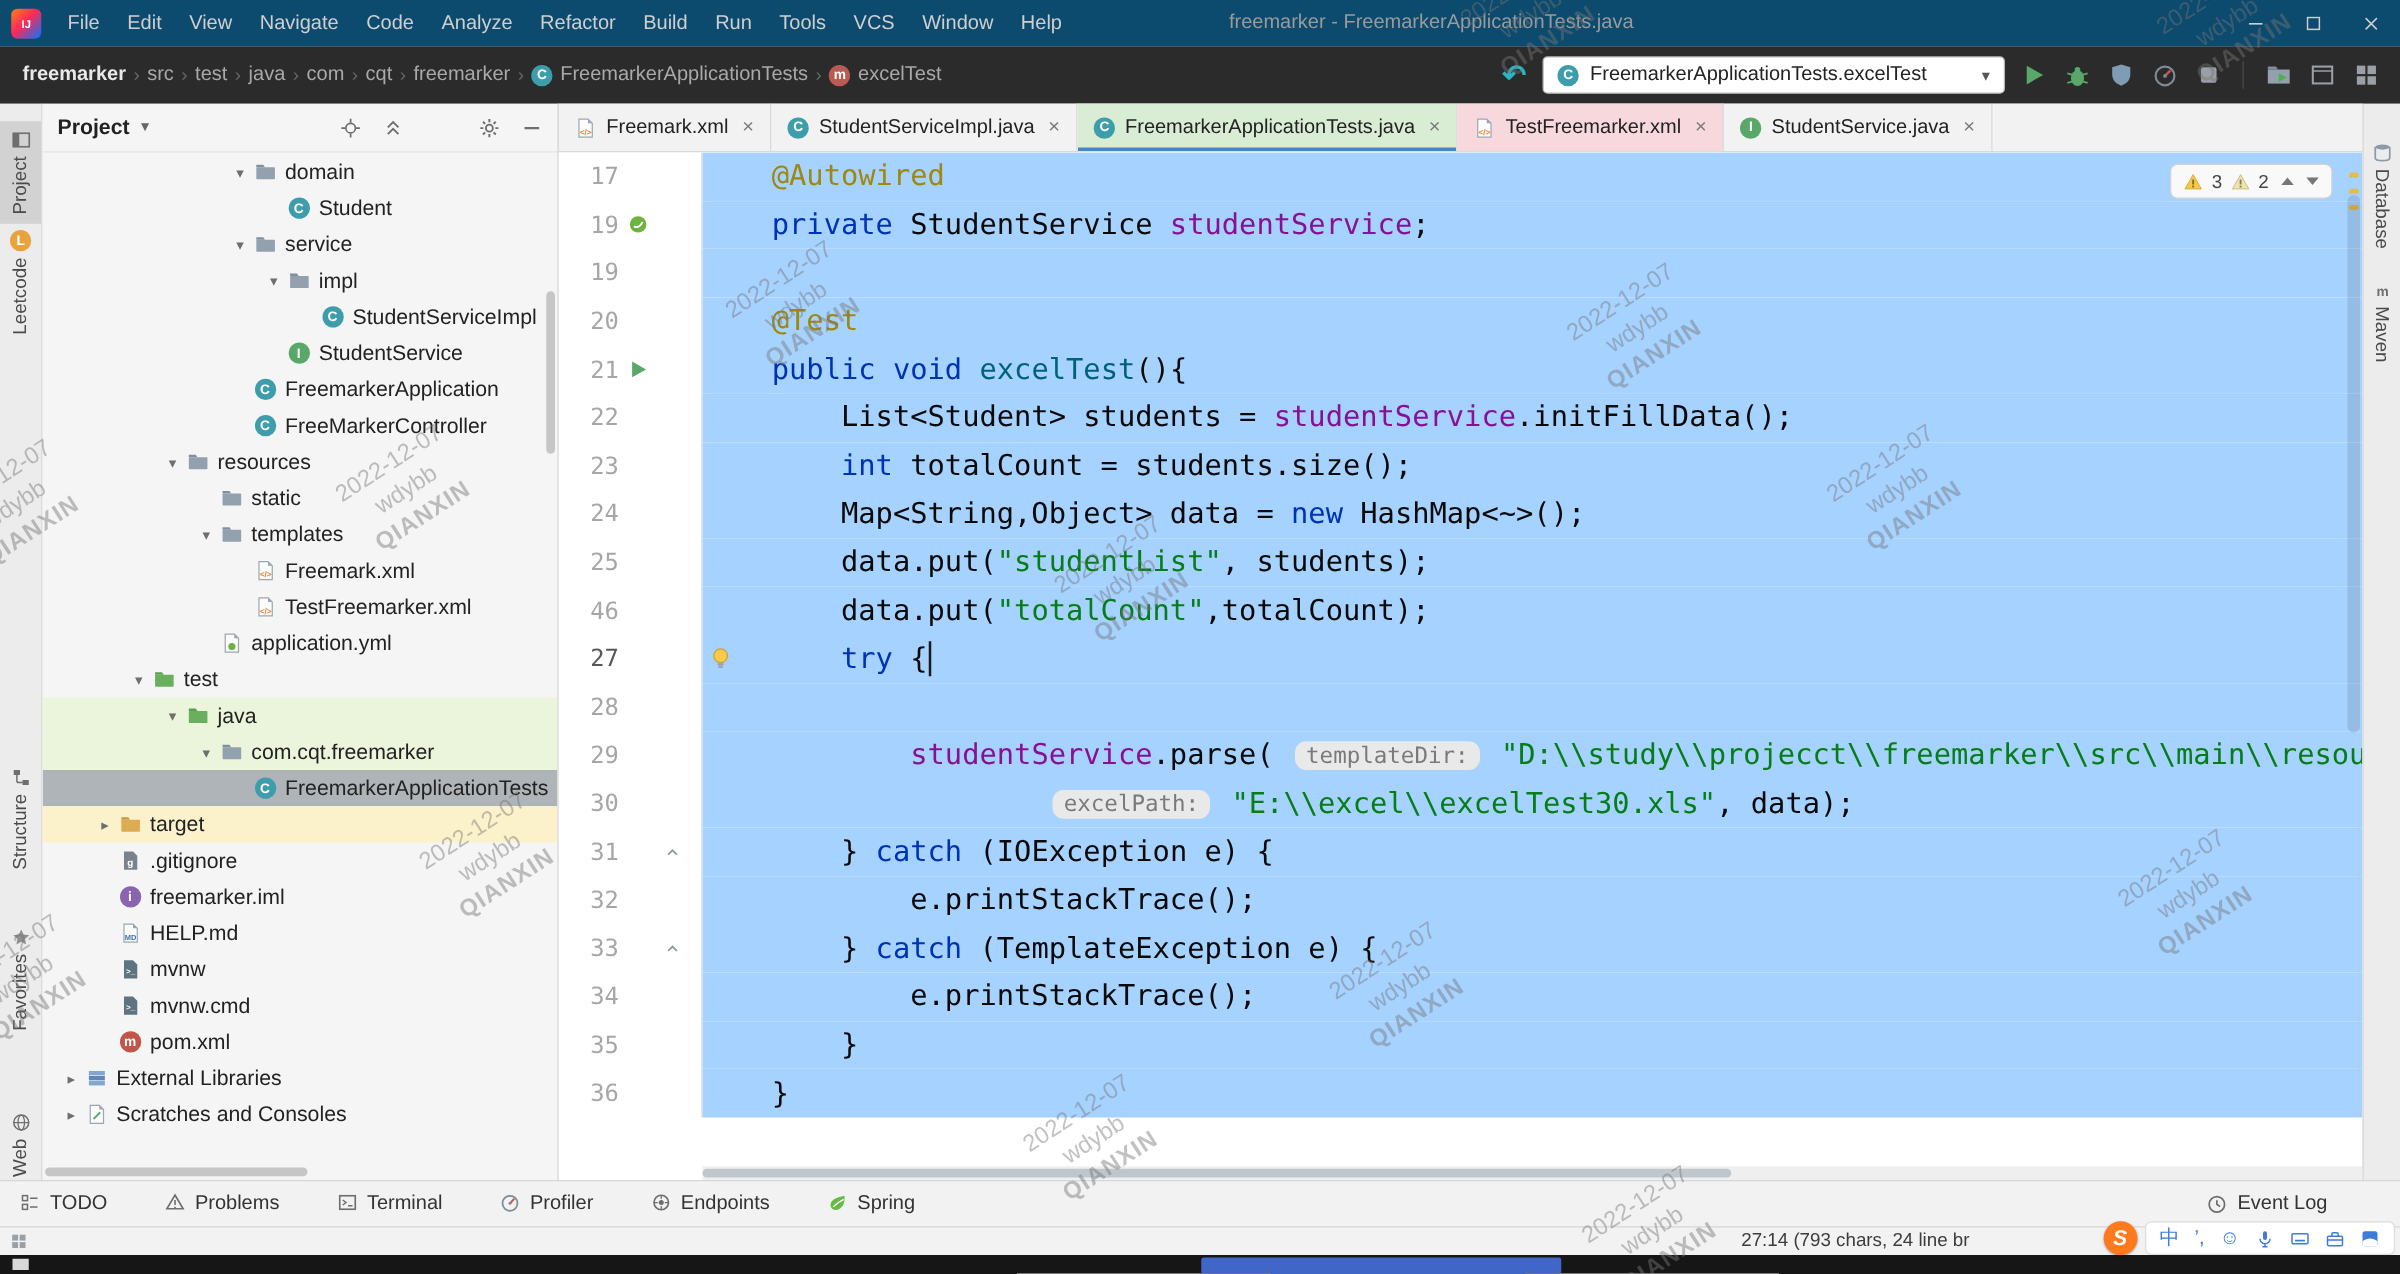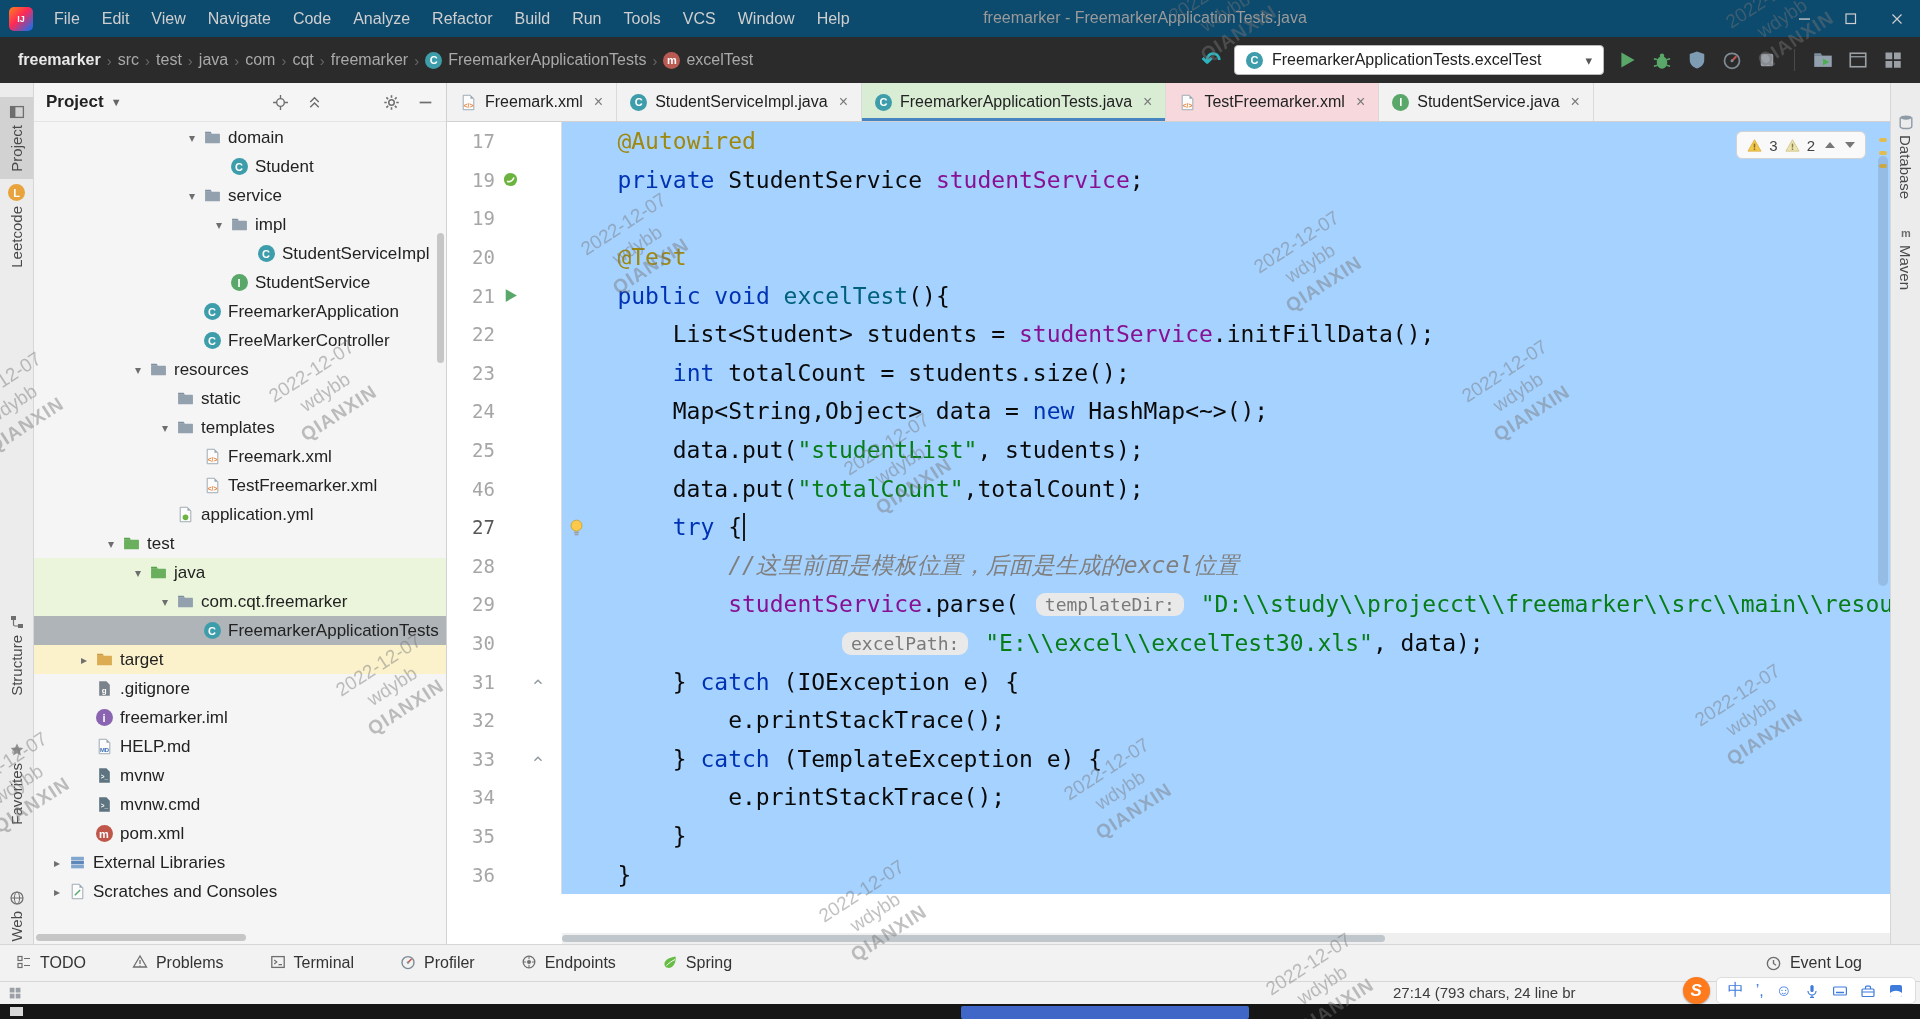"//这里前面是模板位置，后面是生成的excel位置" span.s-cmt { html: <span>//这里前面是模板位置，后面是生成的excel位置</span> -> none }
